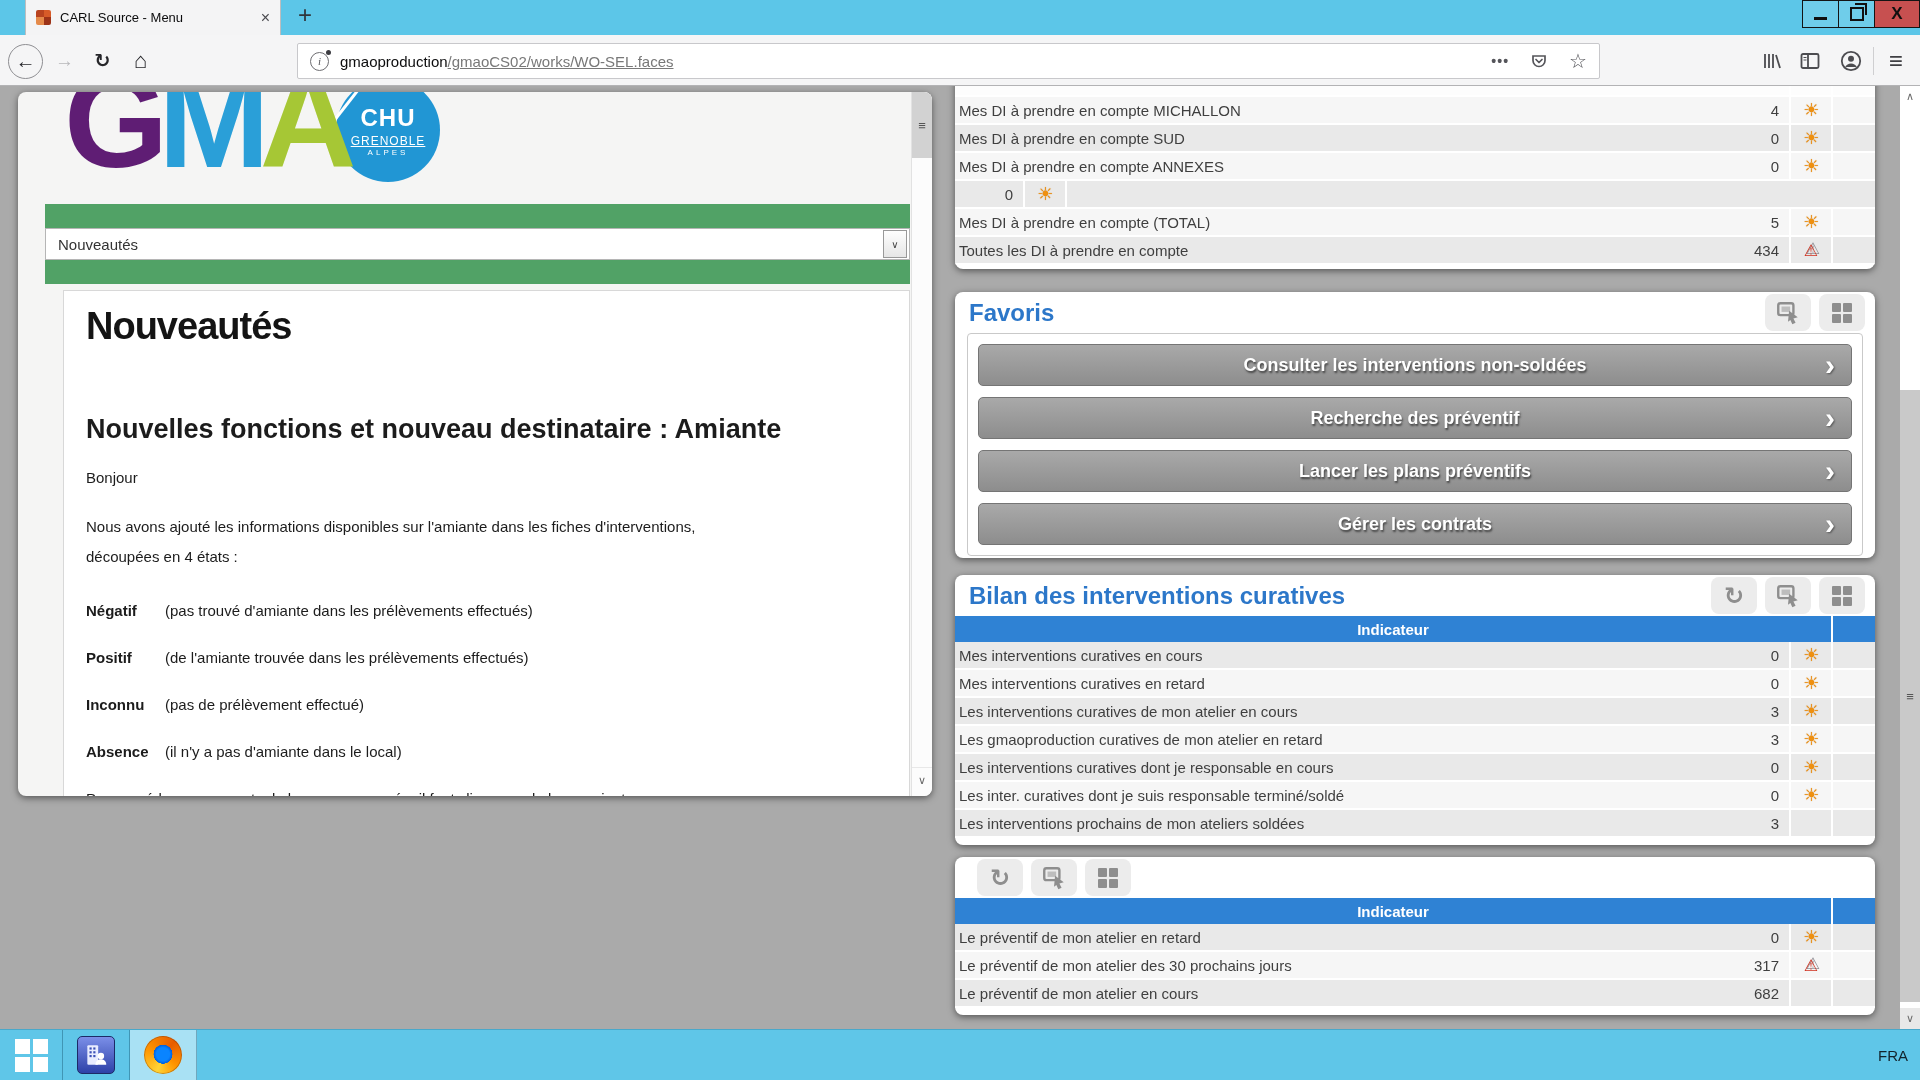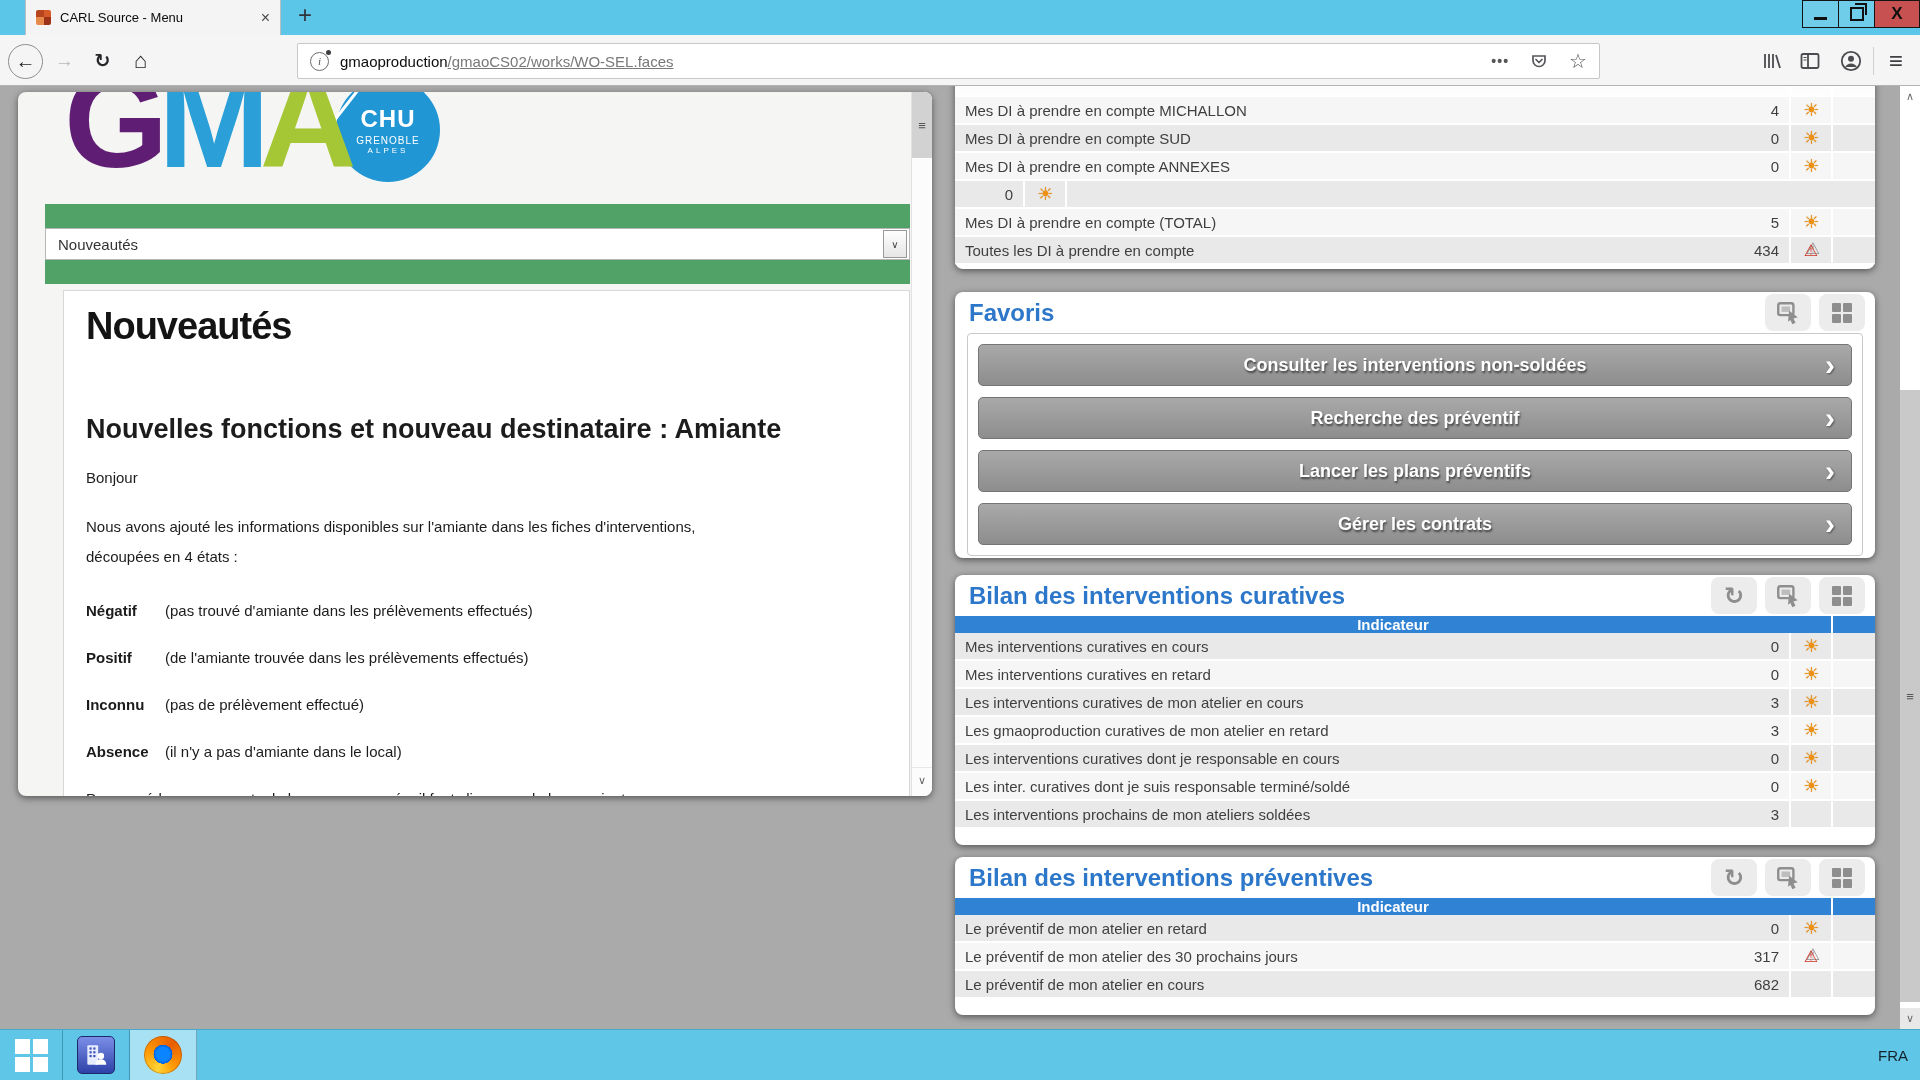"Mes DI à prendre en" .wrow .lbl { padding-left: 10px -> 4px }
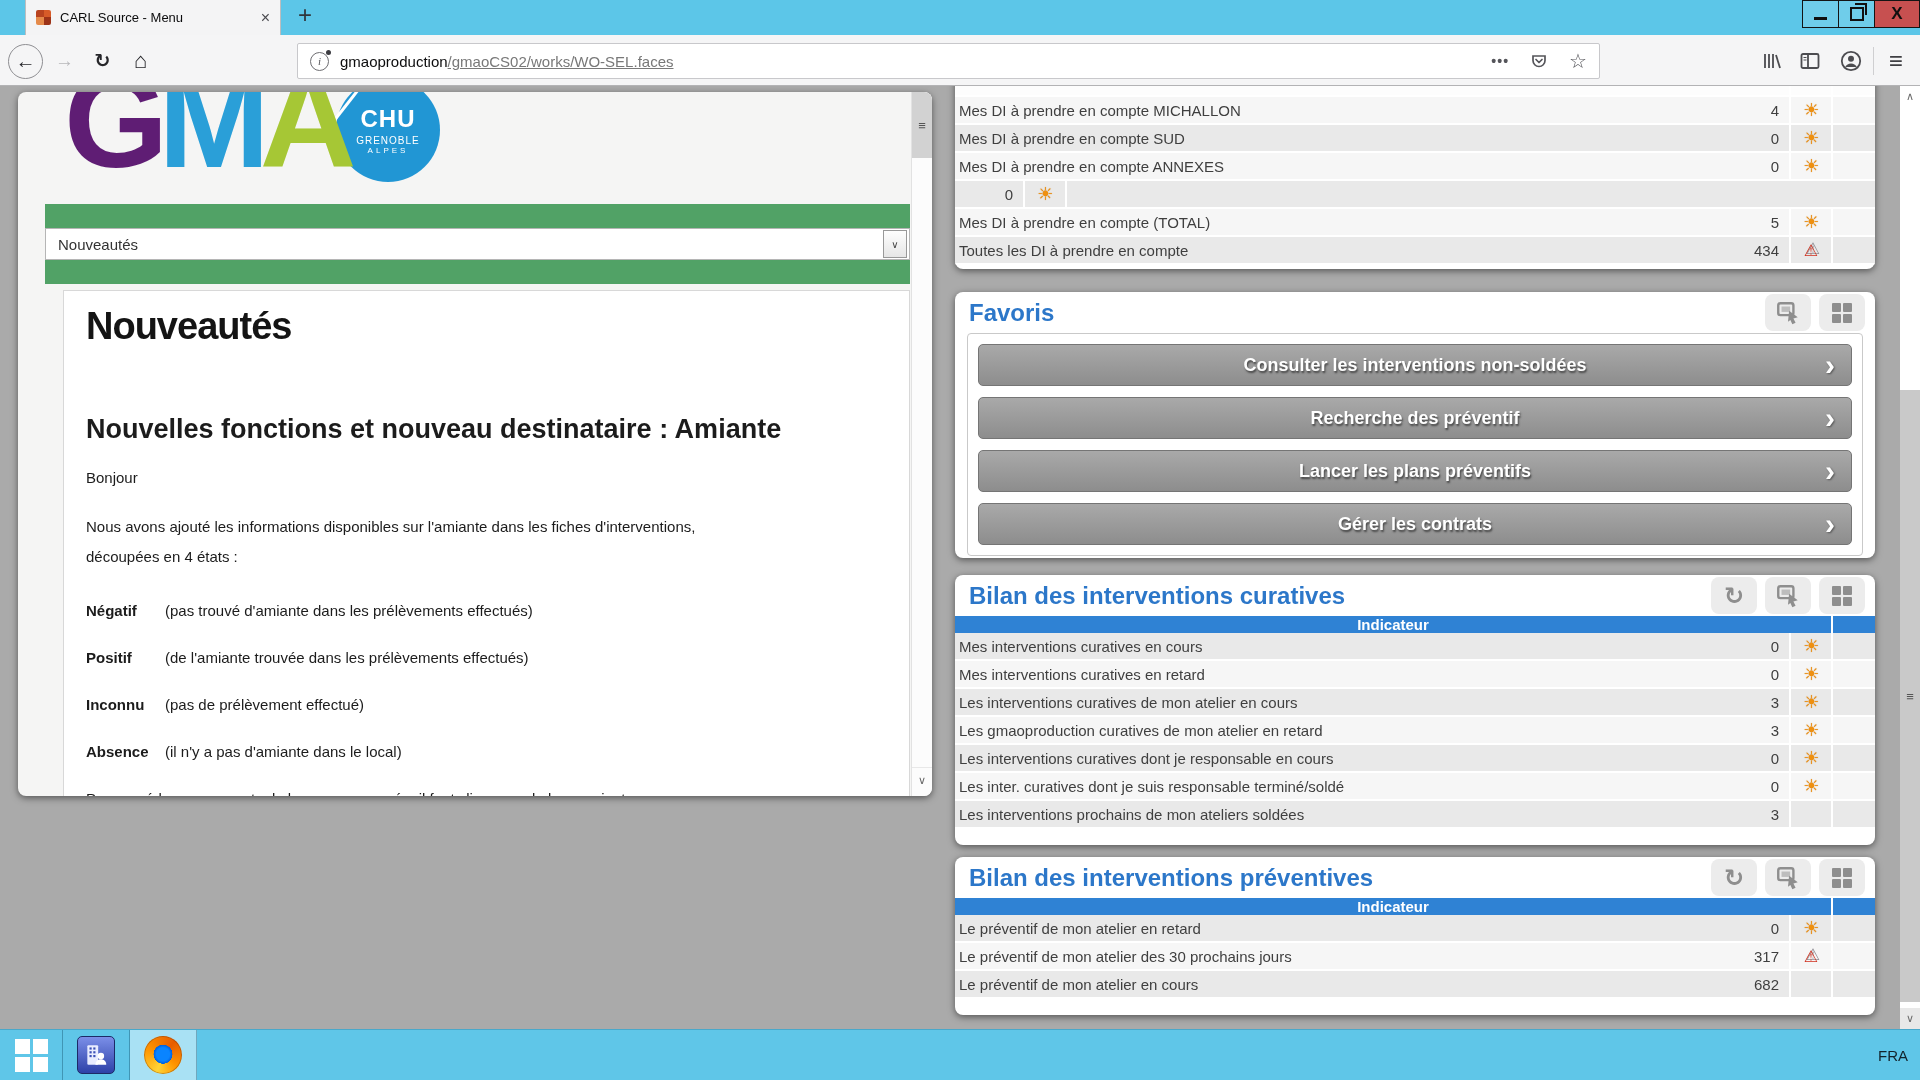"GRENOBLE" .chu .l2 { font-size: 10px -> 12px; text-decoration: none -> underline }
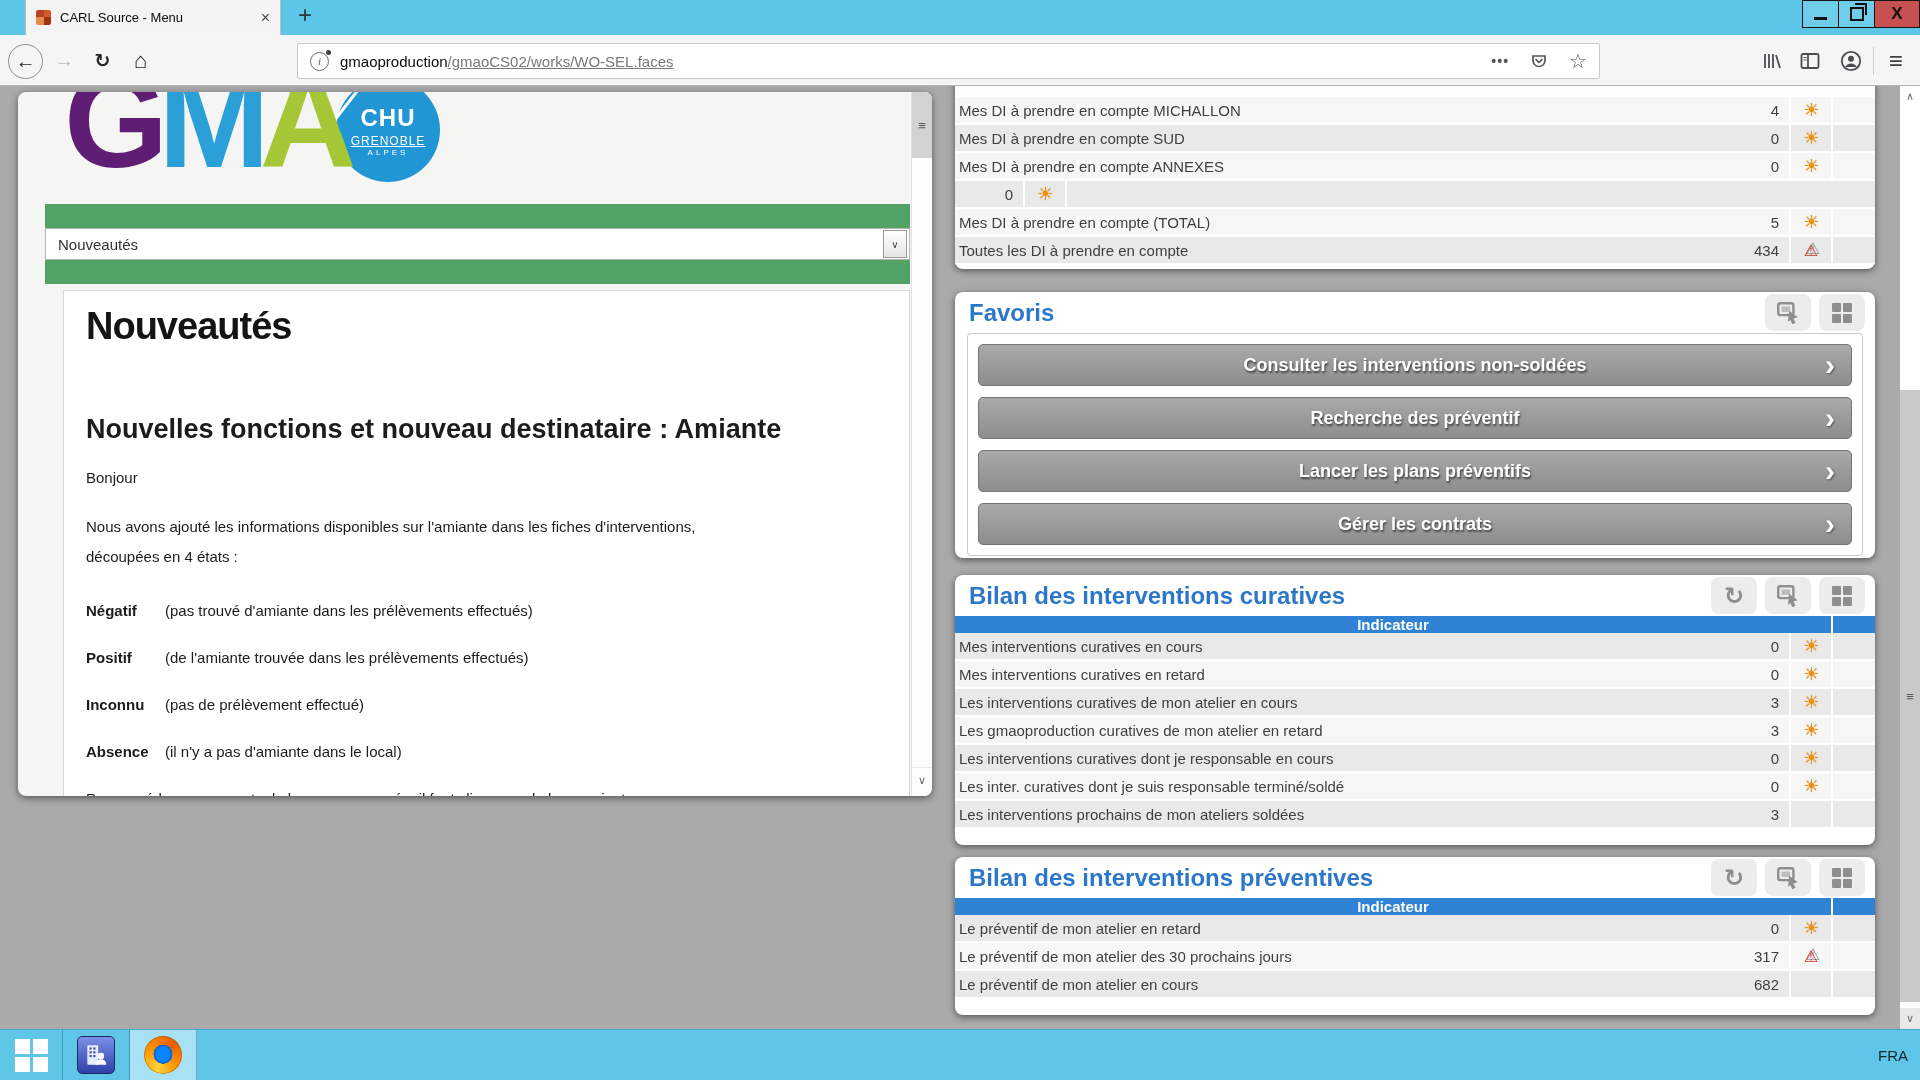"Indicateur" .thead { height: 17px -> 26px }
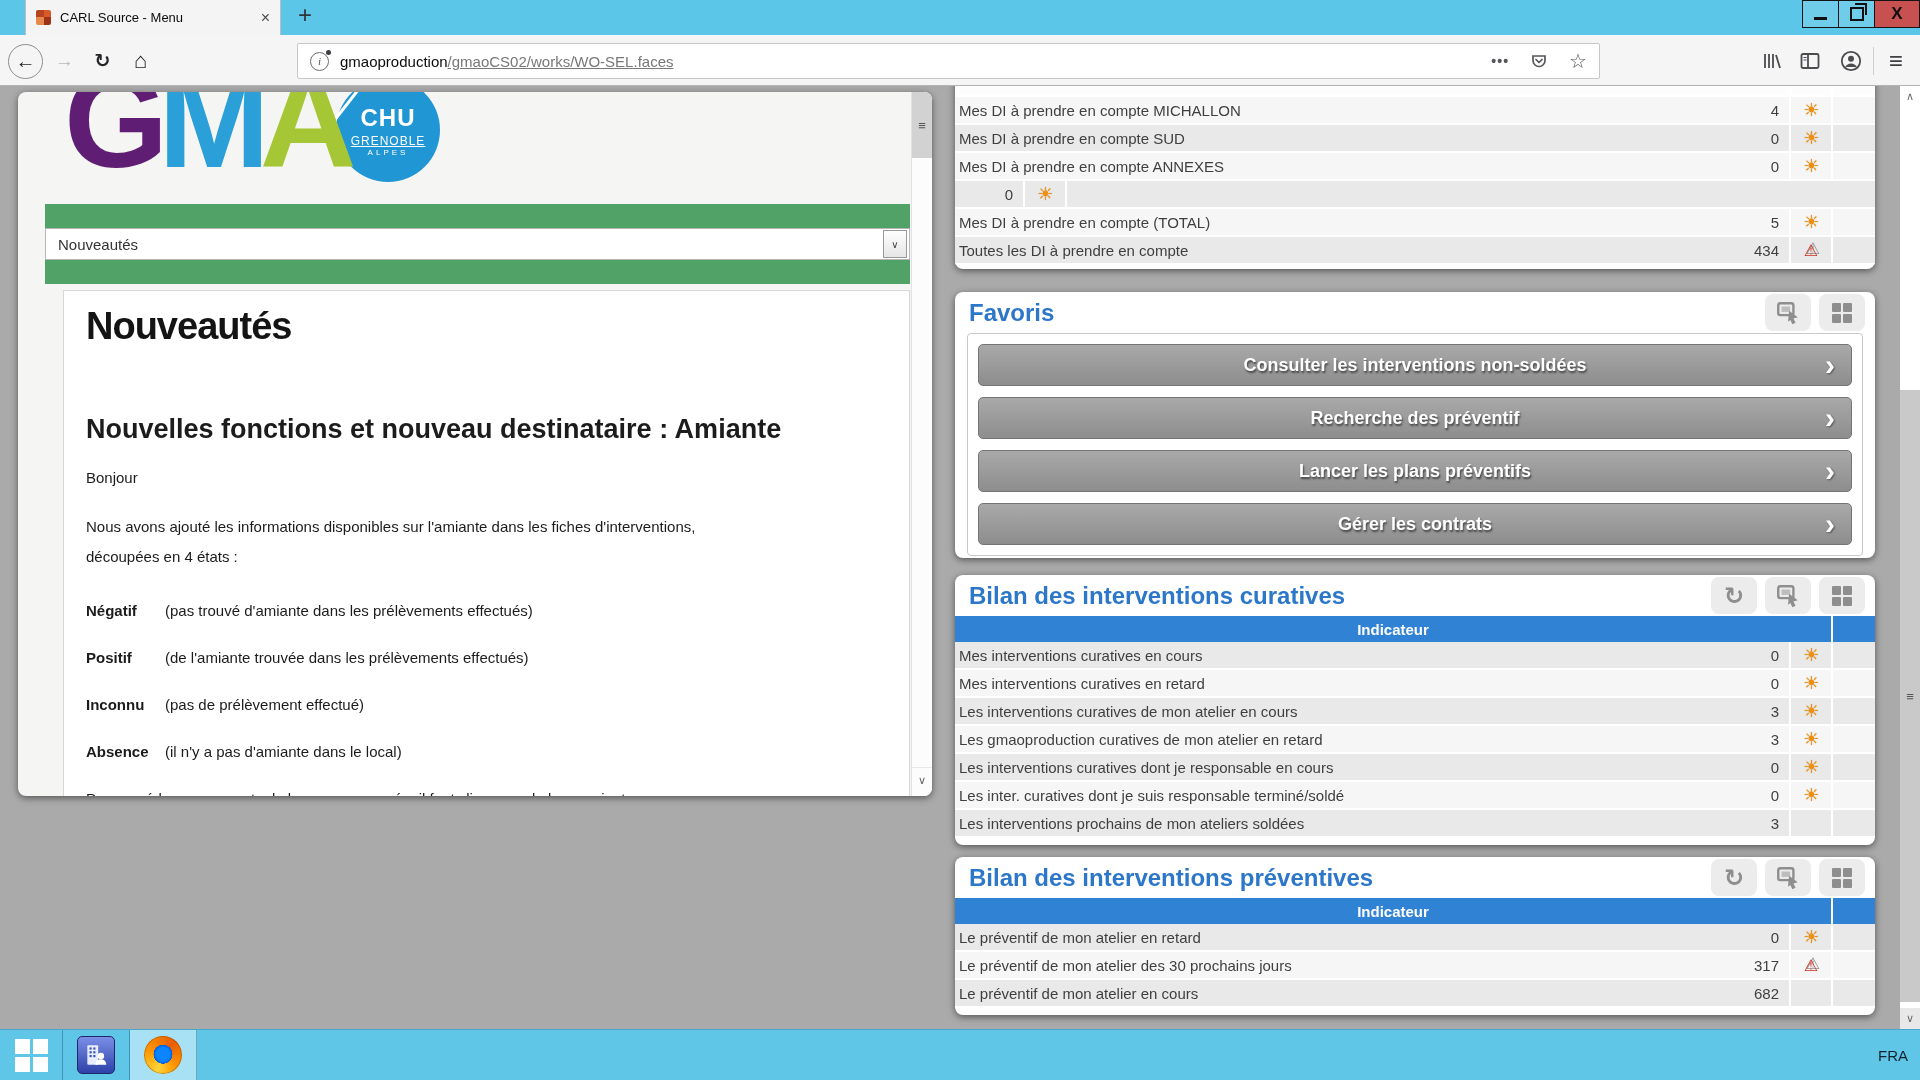"Bilan des interventions préventives" span.t { html: <span>Bilan des interventions préventives</span> -> none }
